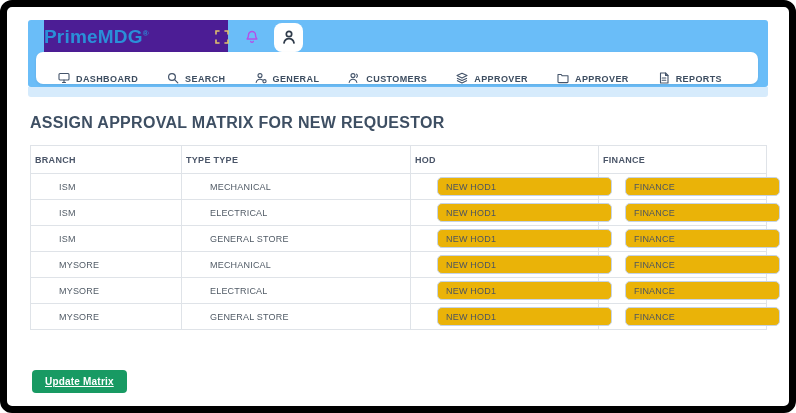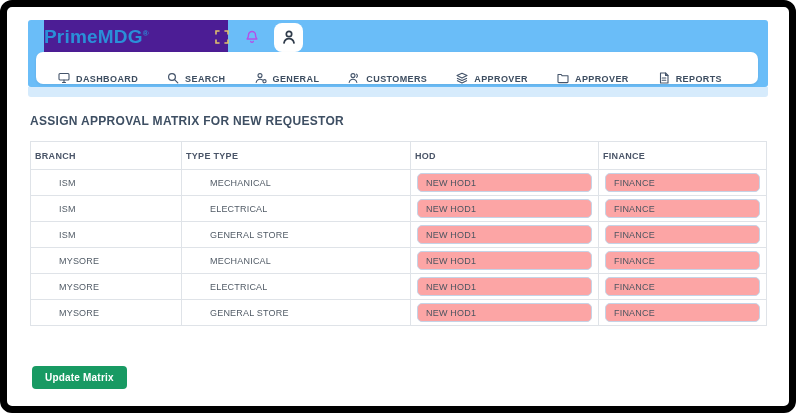"ASSIGN APPROVAL MATRIX FOR NEW" .page-title { font-size: 12px -> 16px }
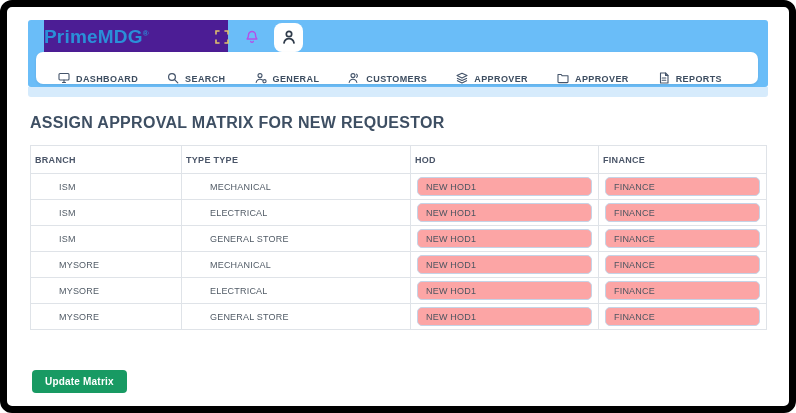"NEW HOD1" .cell-input { background: #fca5a5 -> #eab308; margin-left: none -> 20px }
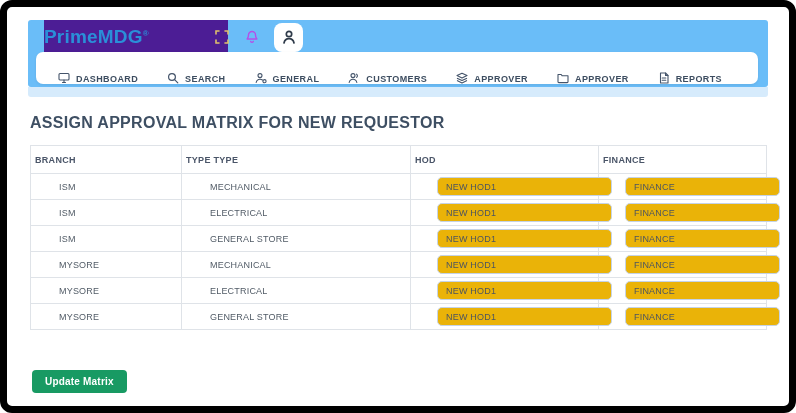"Update Matrix" .update-btn { text-decoration: none -> underline }
